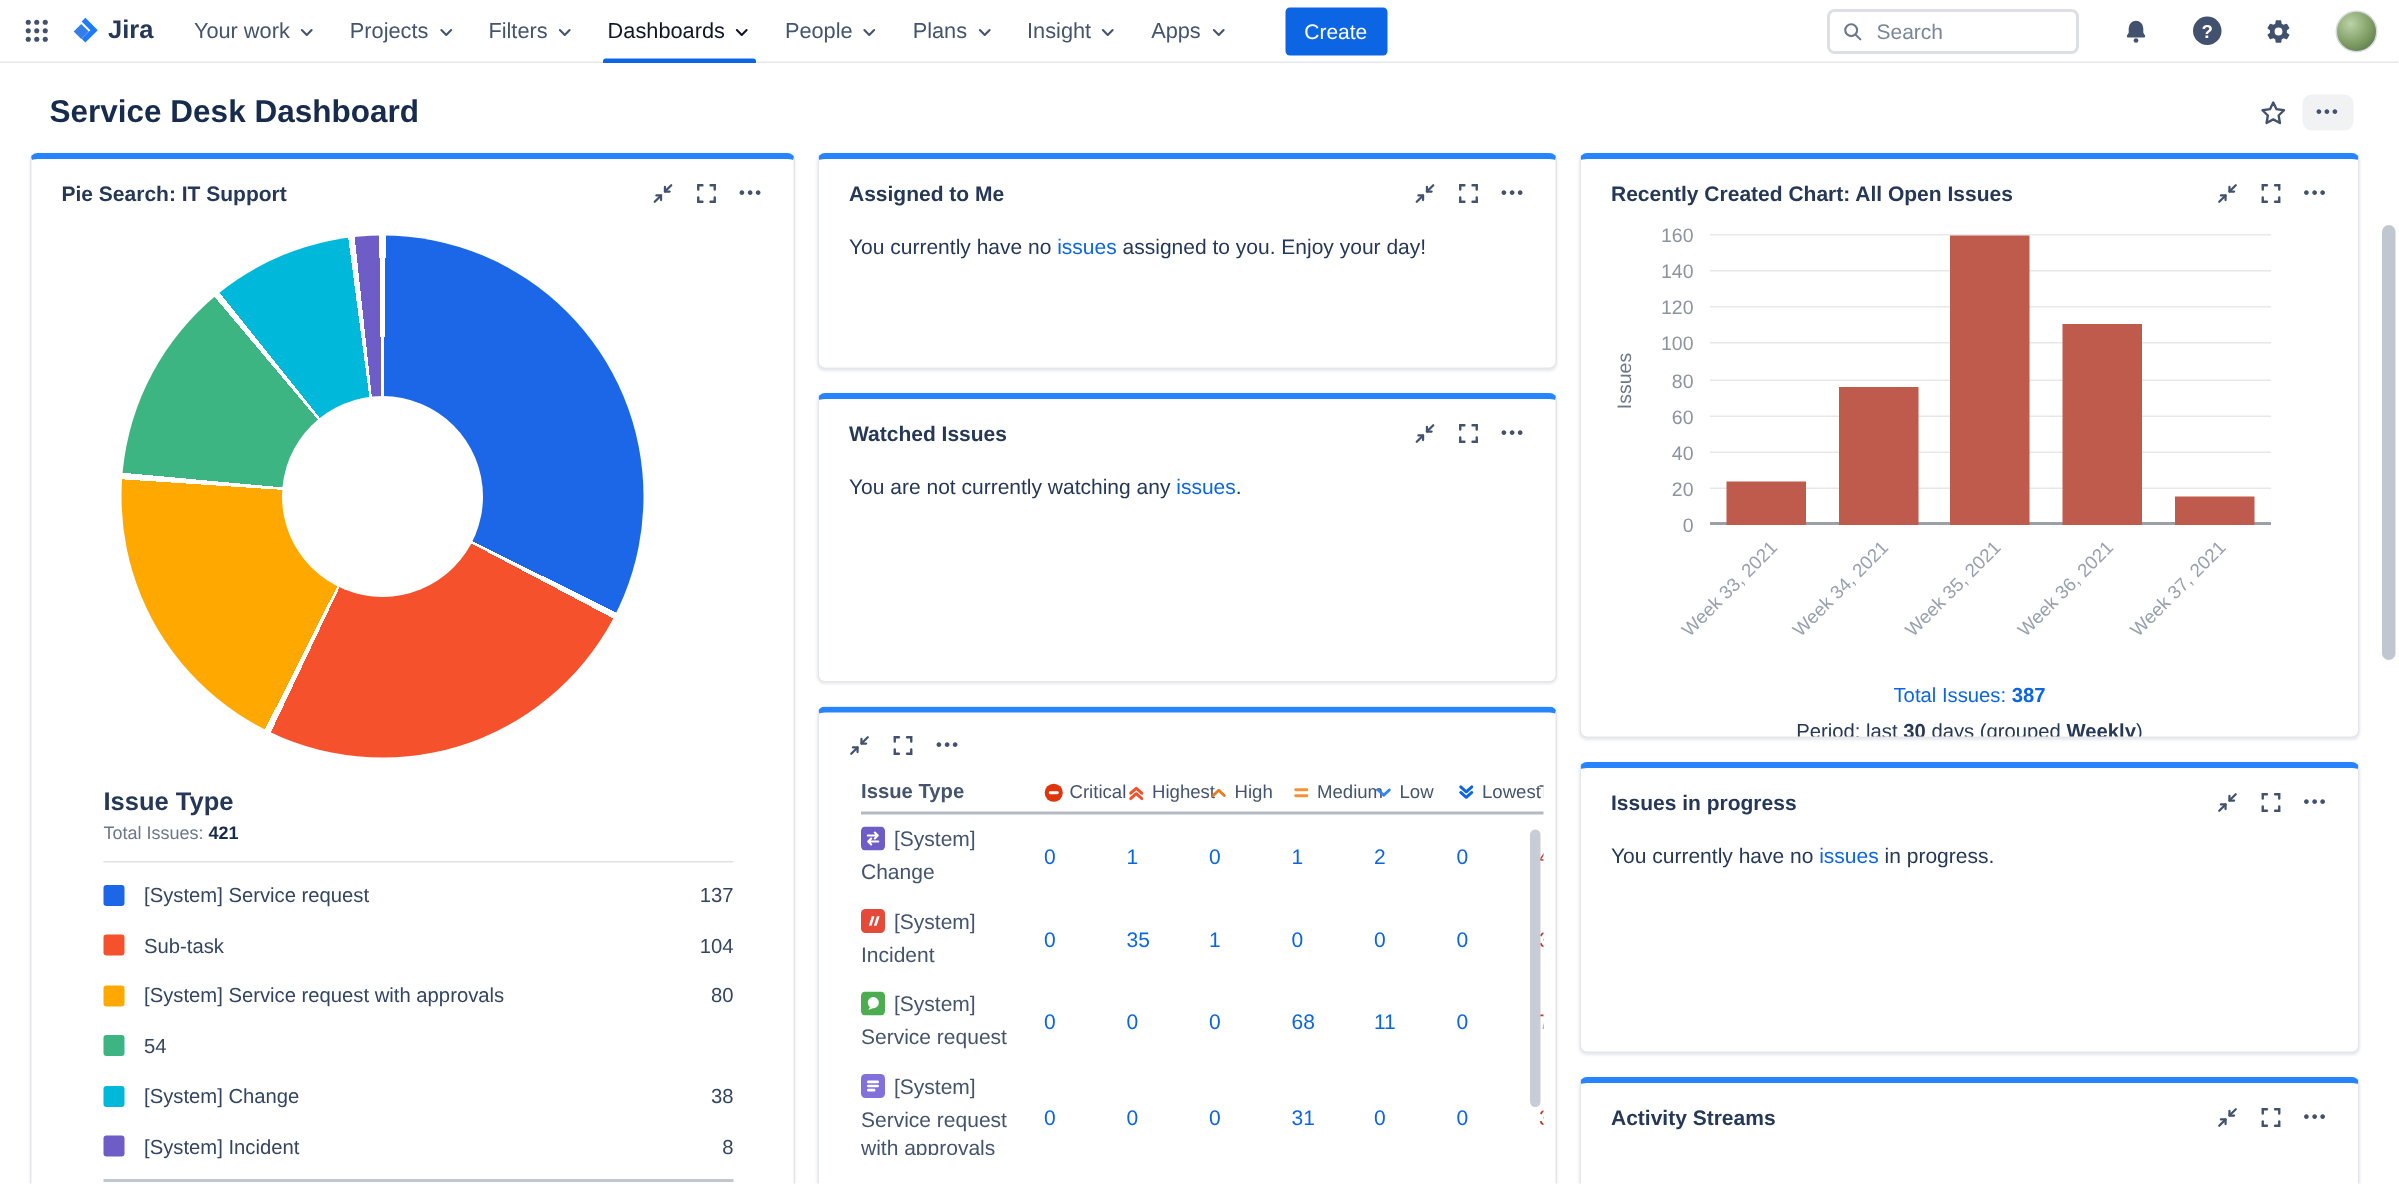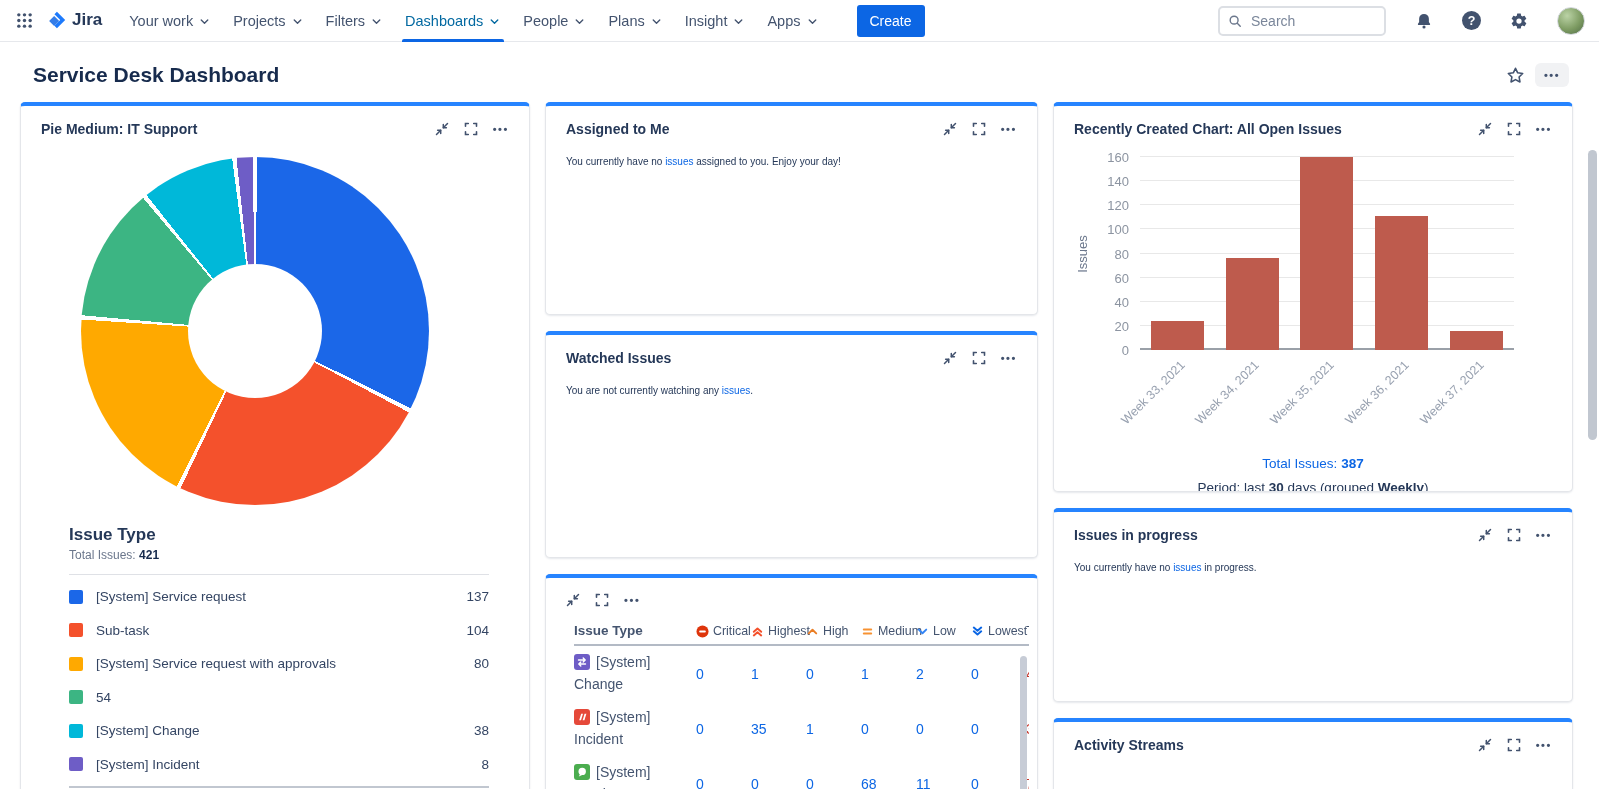"Dashboards" .nav-item.active { color: #0369a1 -> #0f172a }
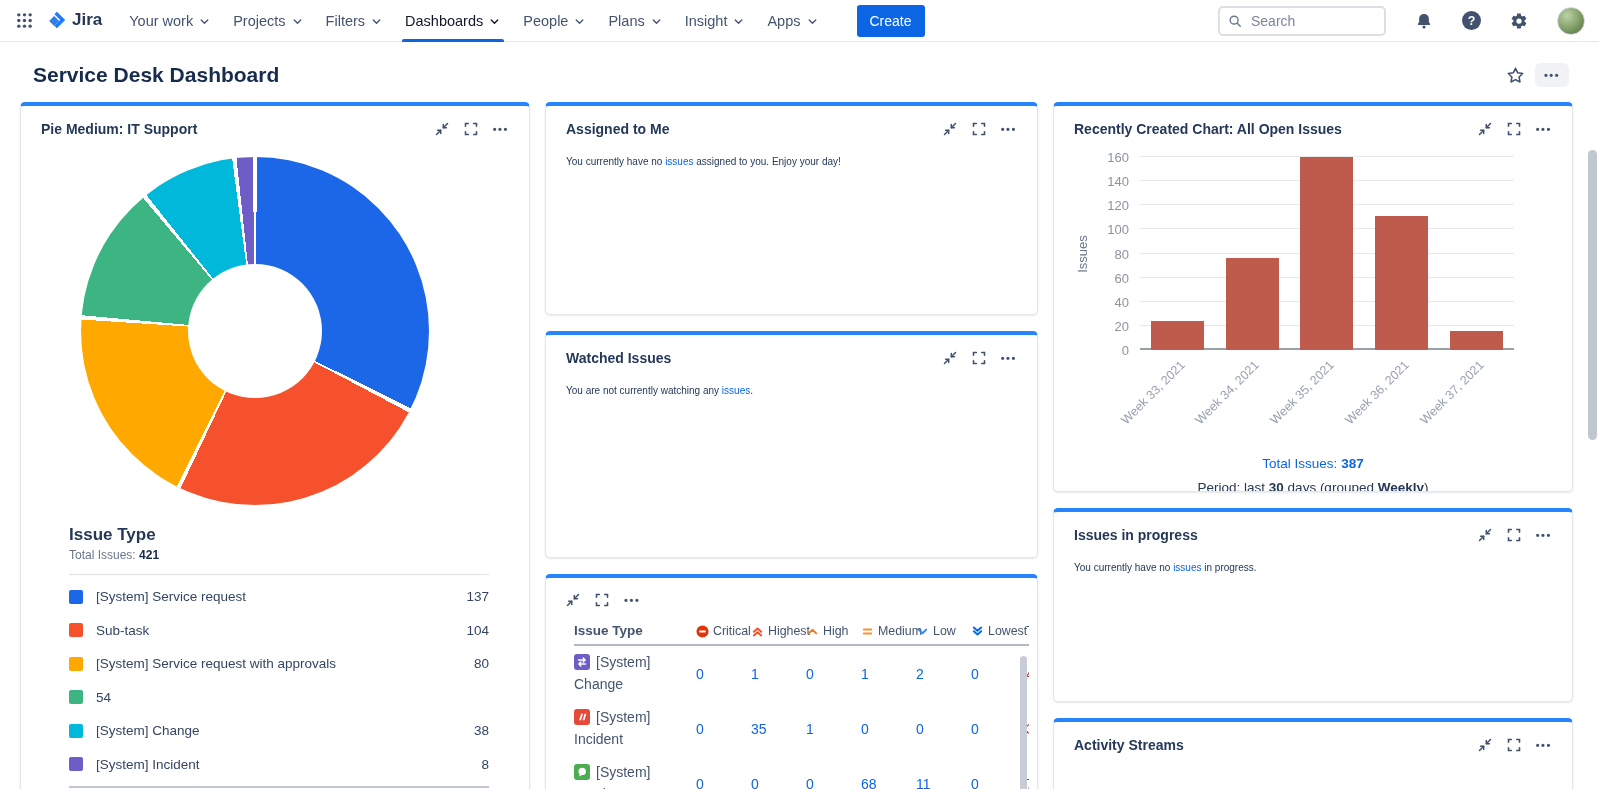"Pie Medium: IT Support" span.gadget-title { text: Medium -> Search }
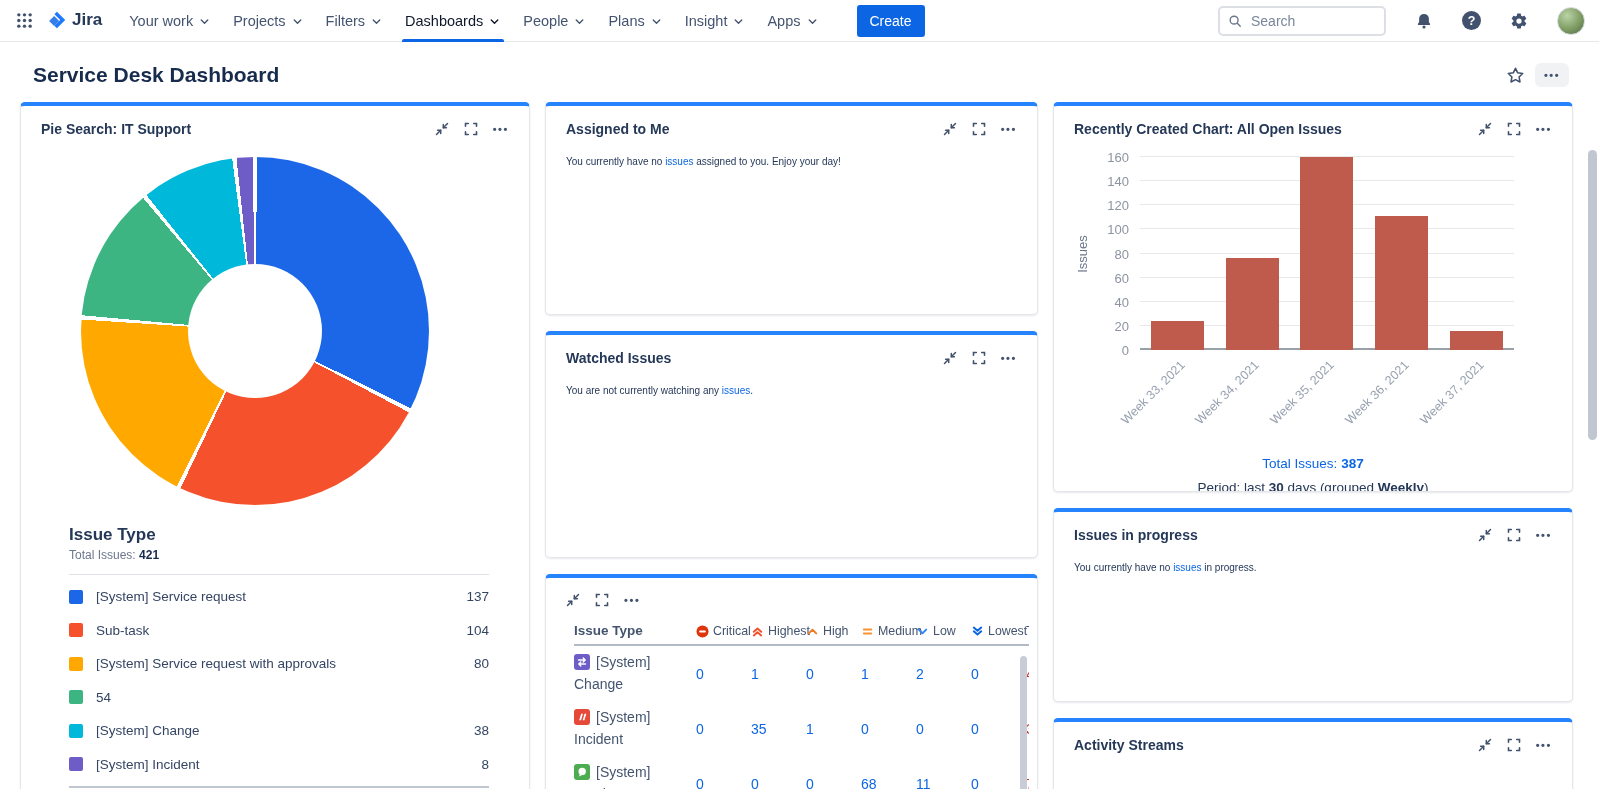"Assigned to Me" div.card { height: 213px -> 144px }
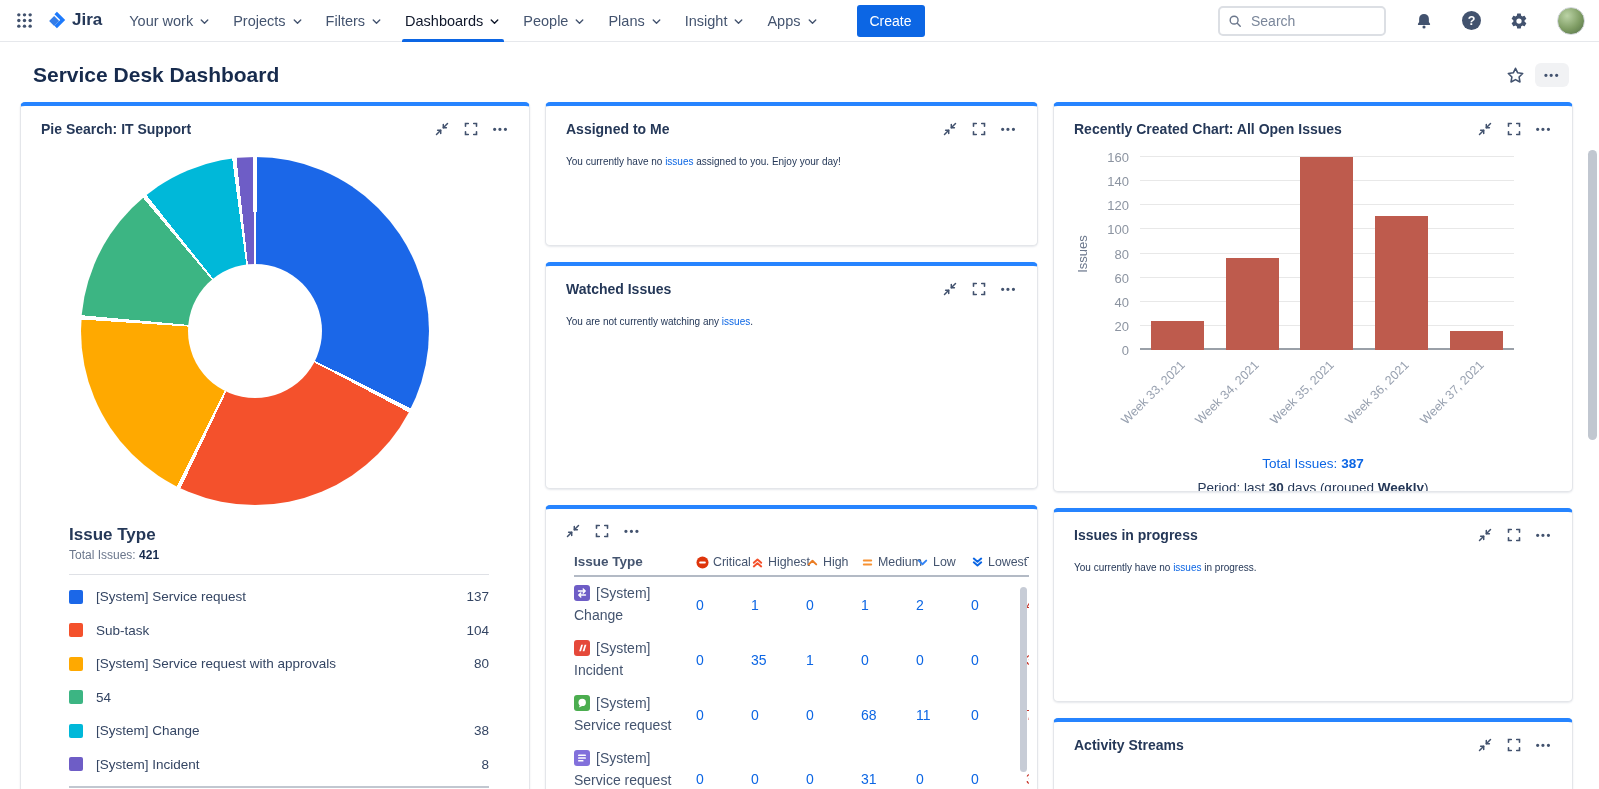"You currently have no issues" .empty-text { font-size: 10px -> 14px }
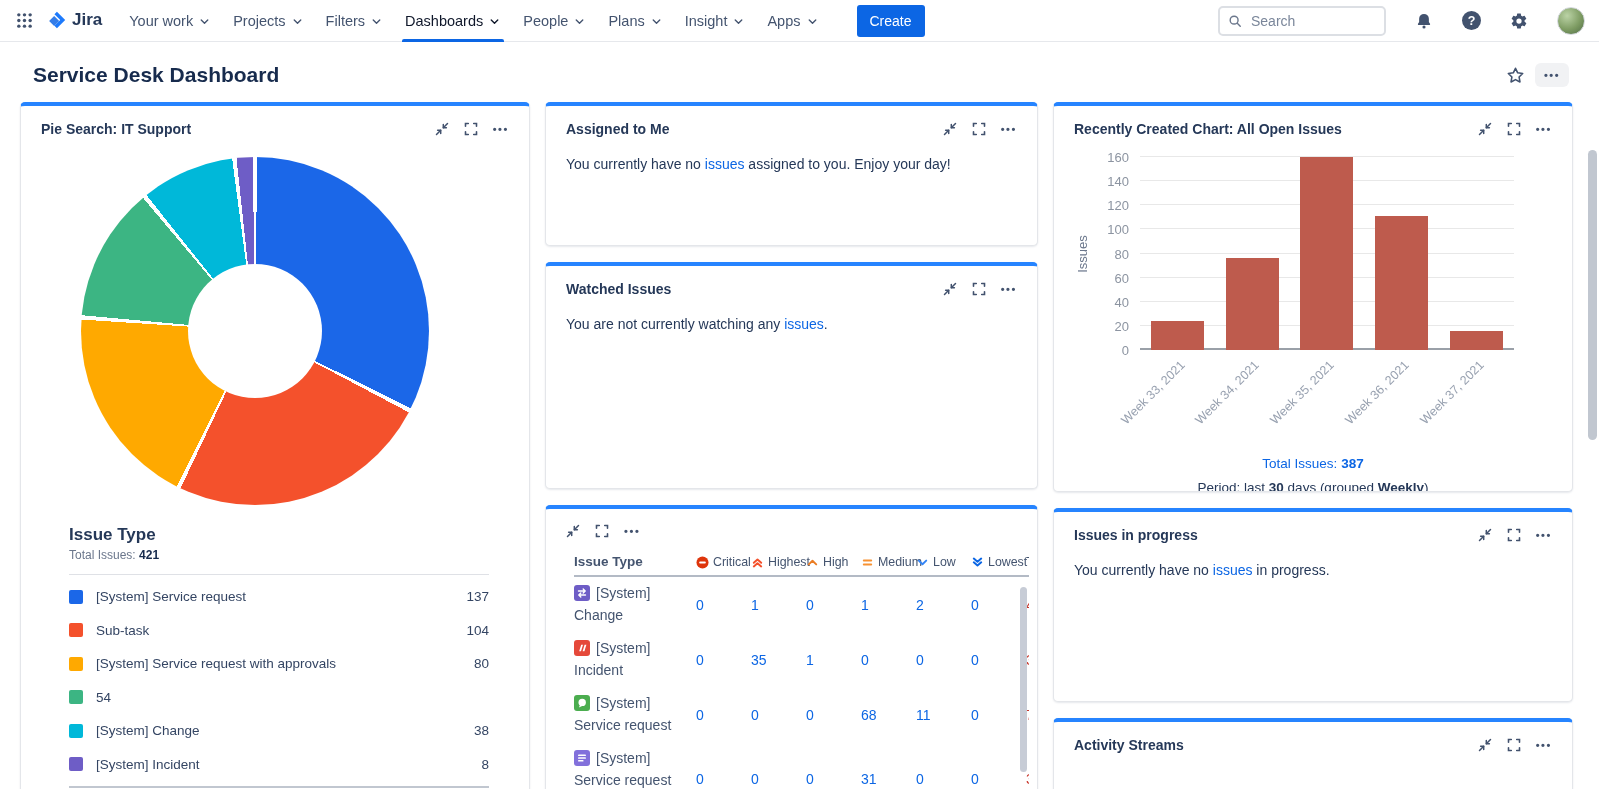"Watched Issues" div.card { height: 227px -> 193px }
